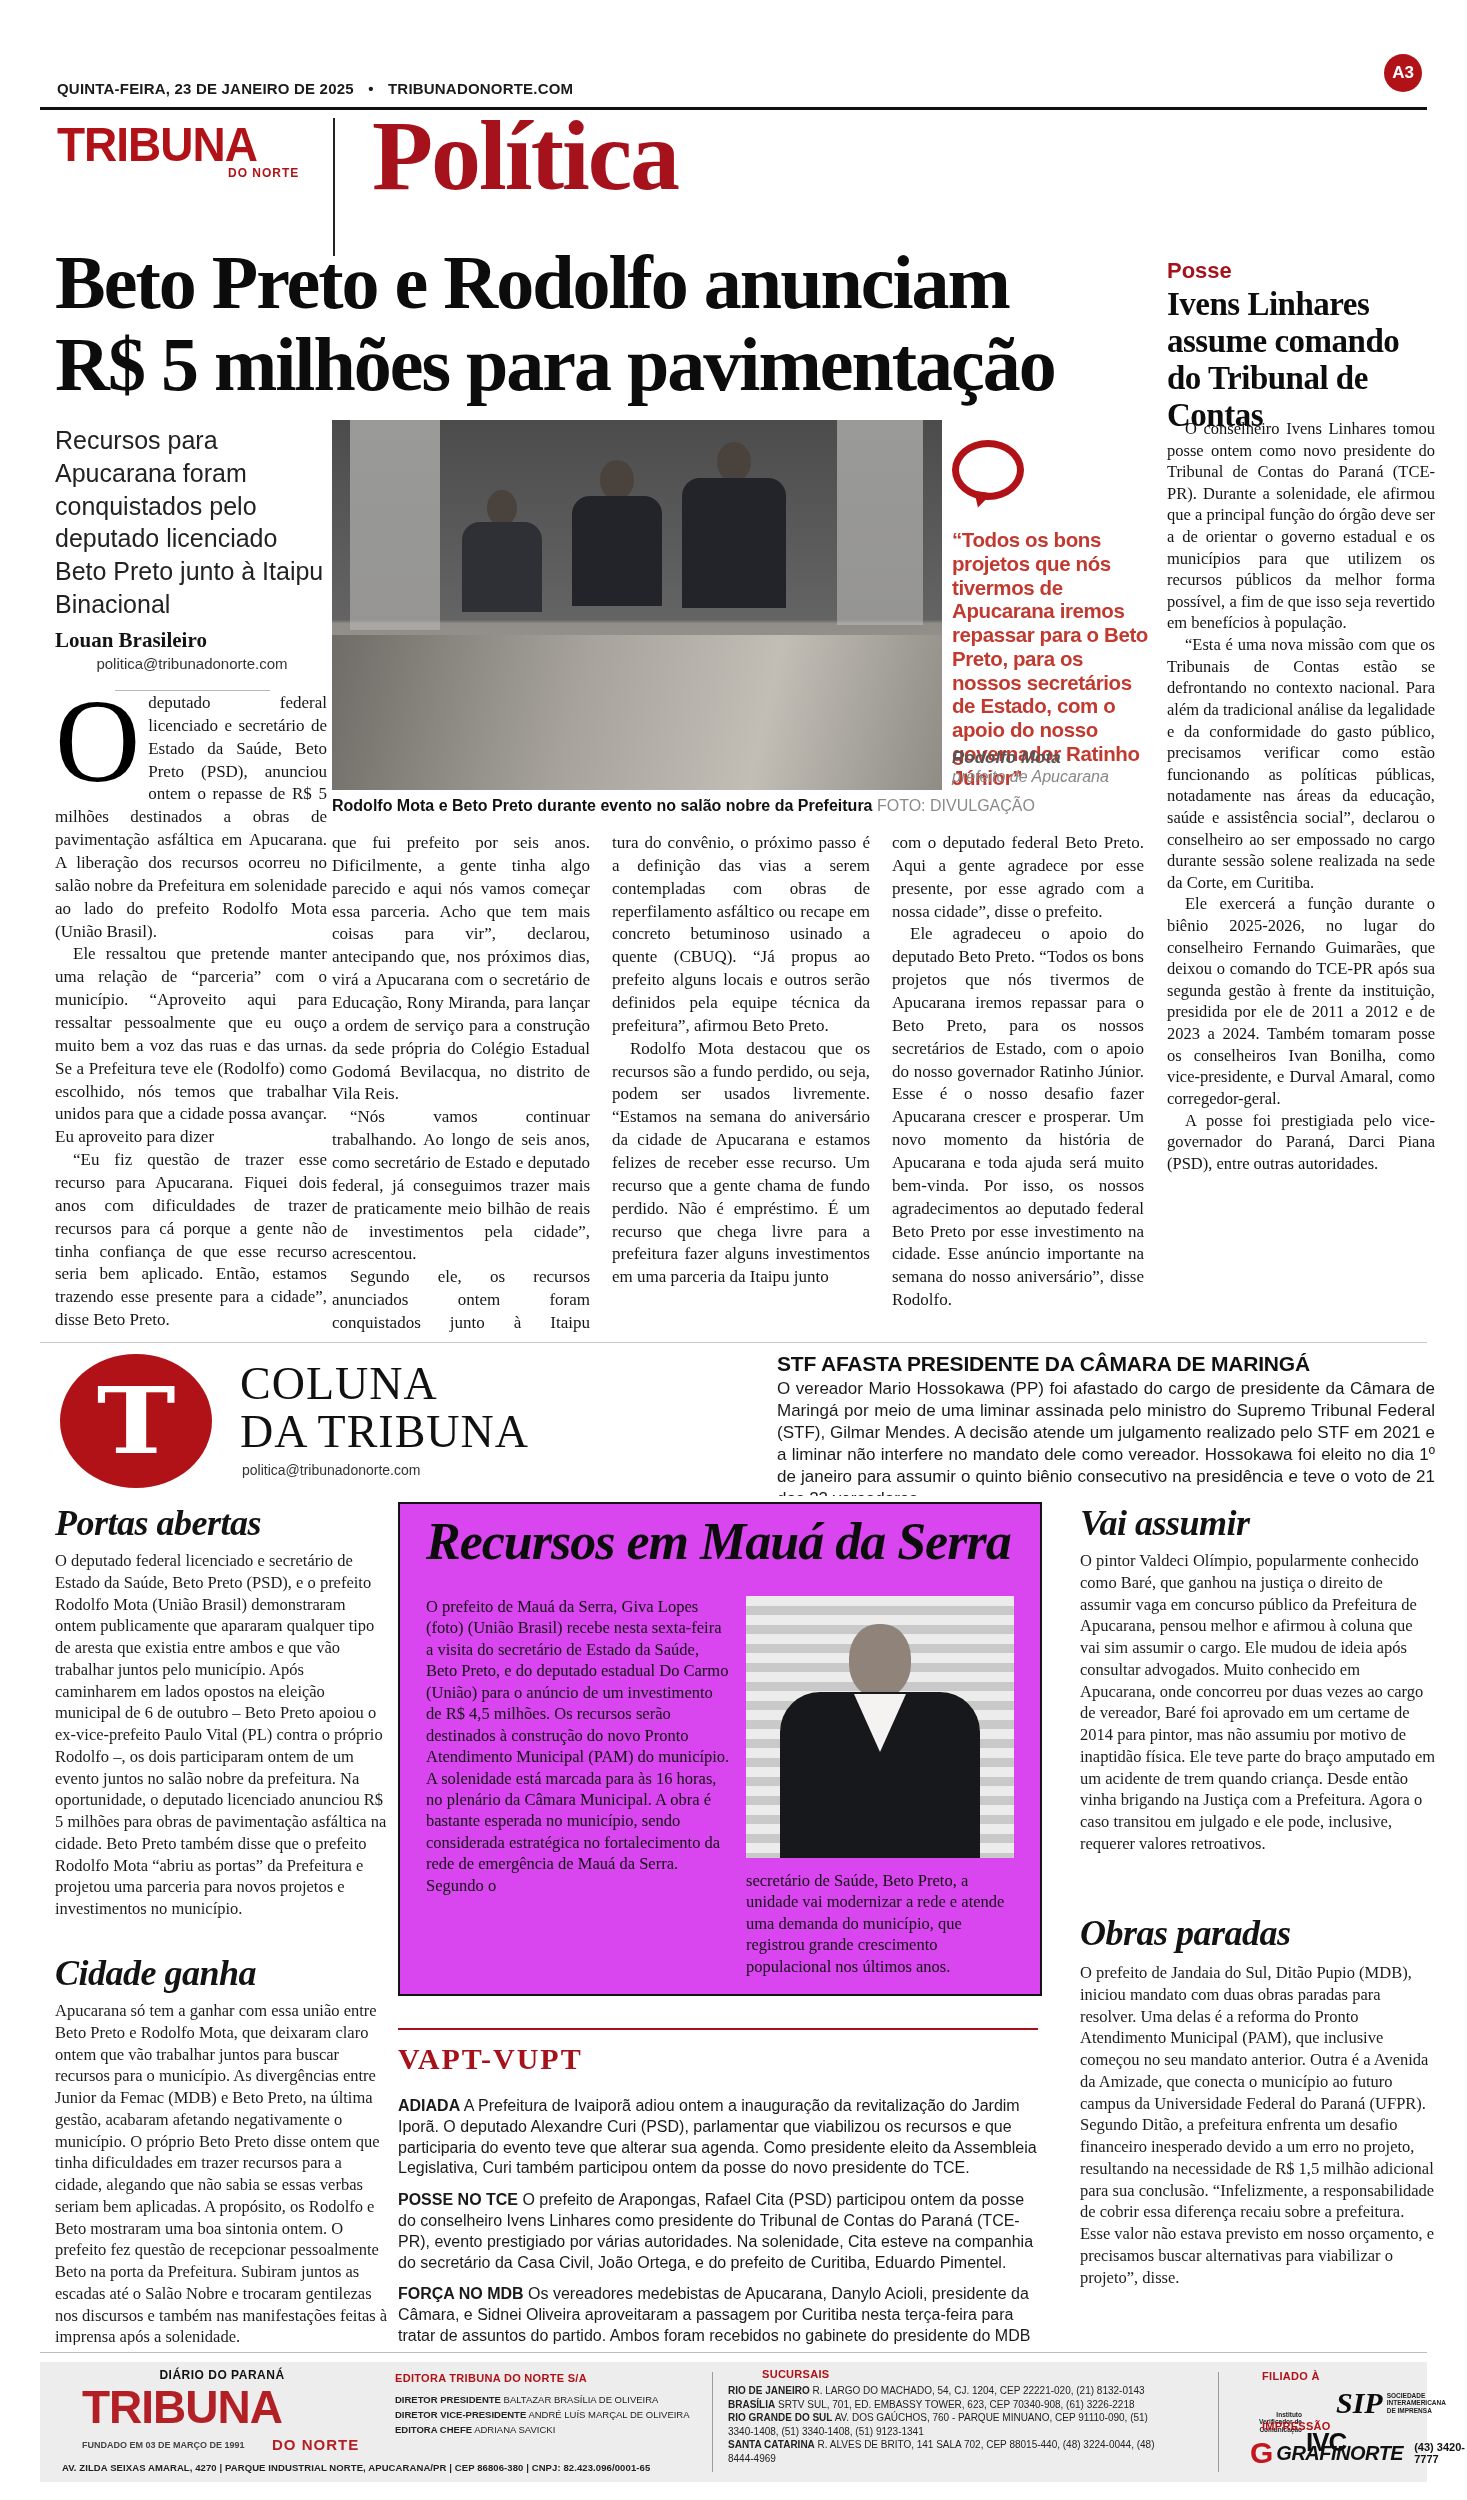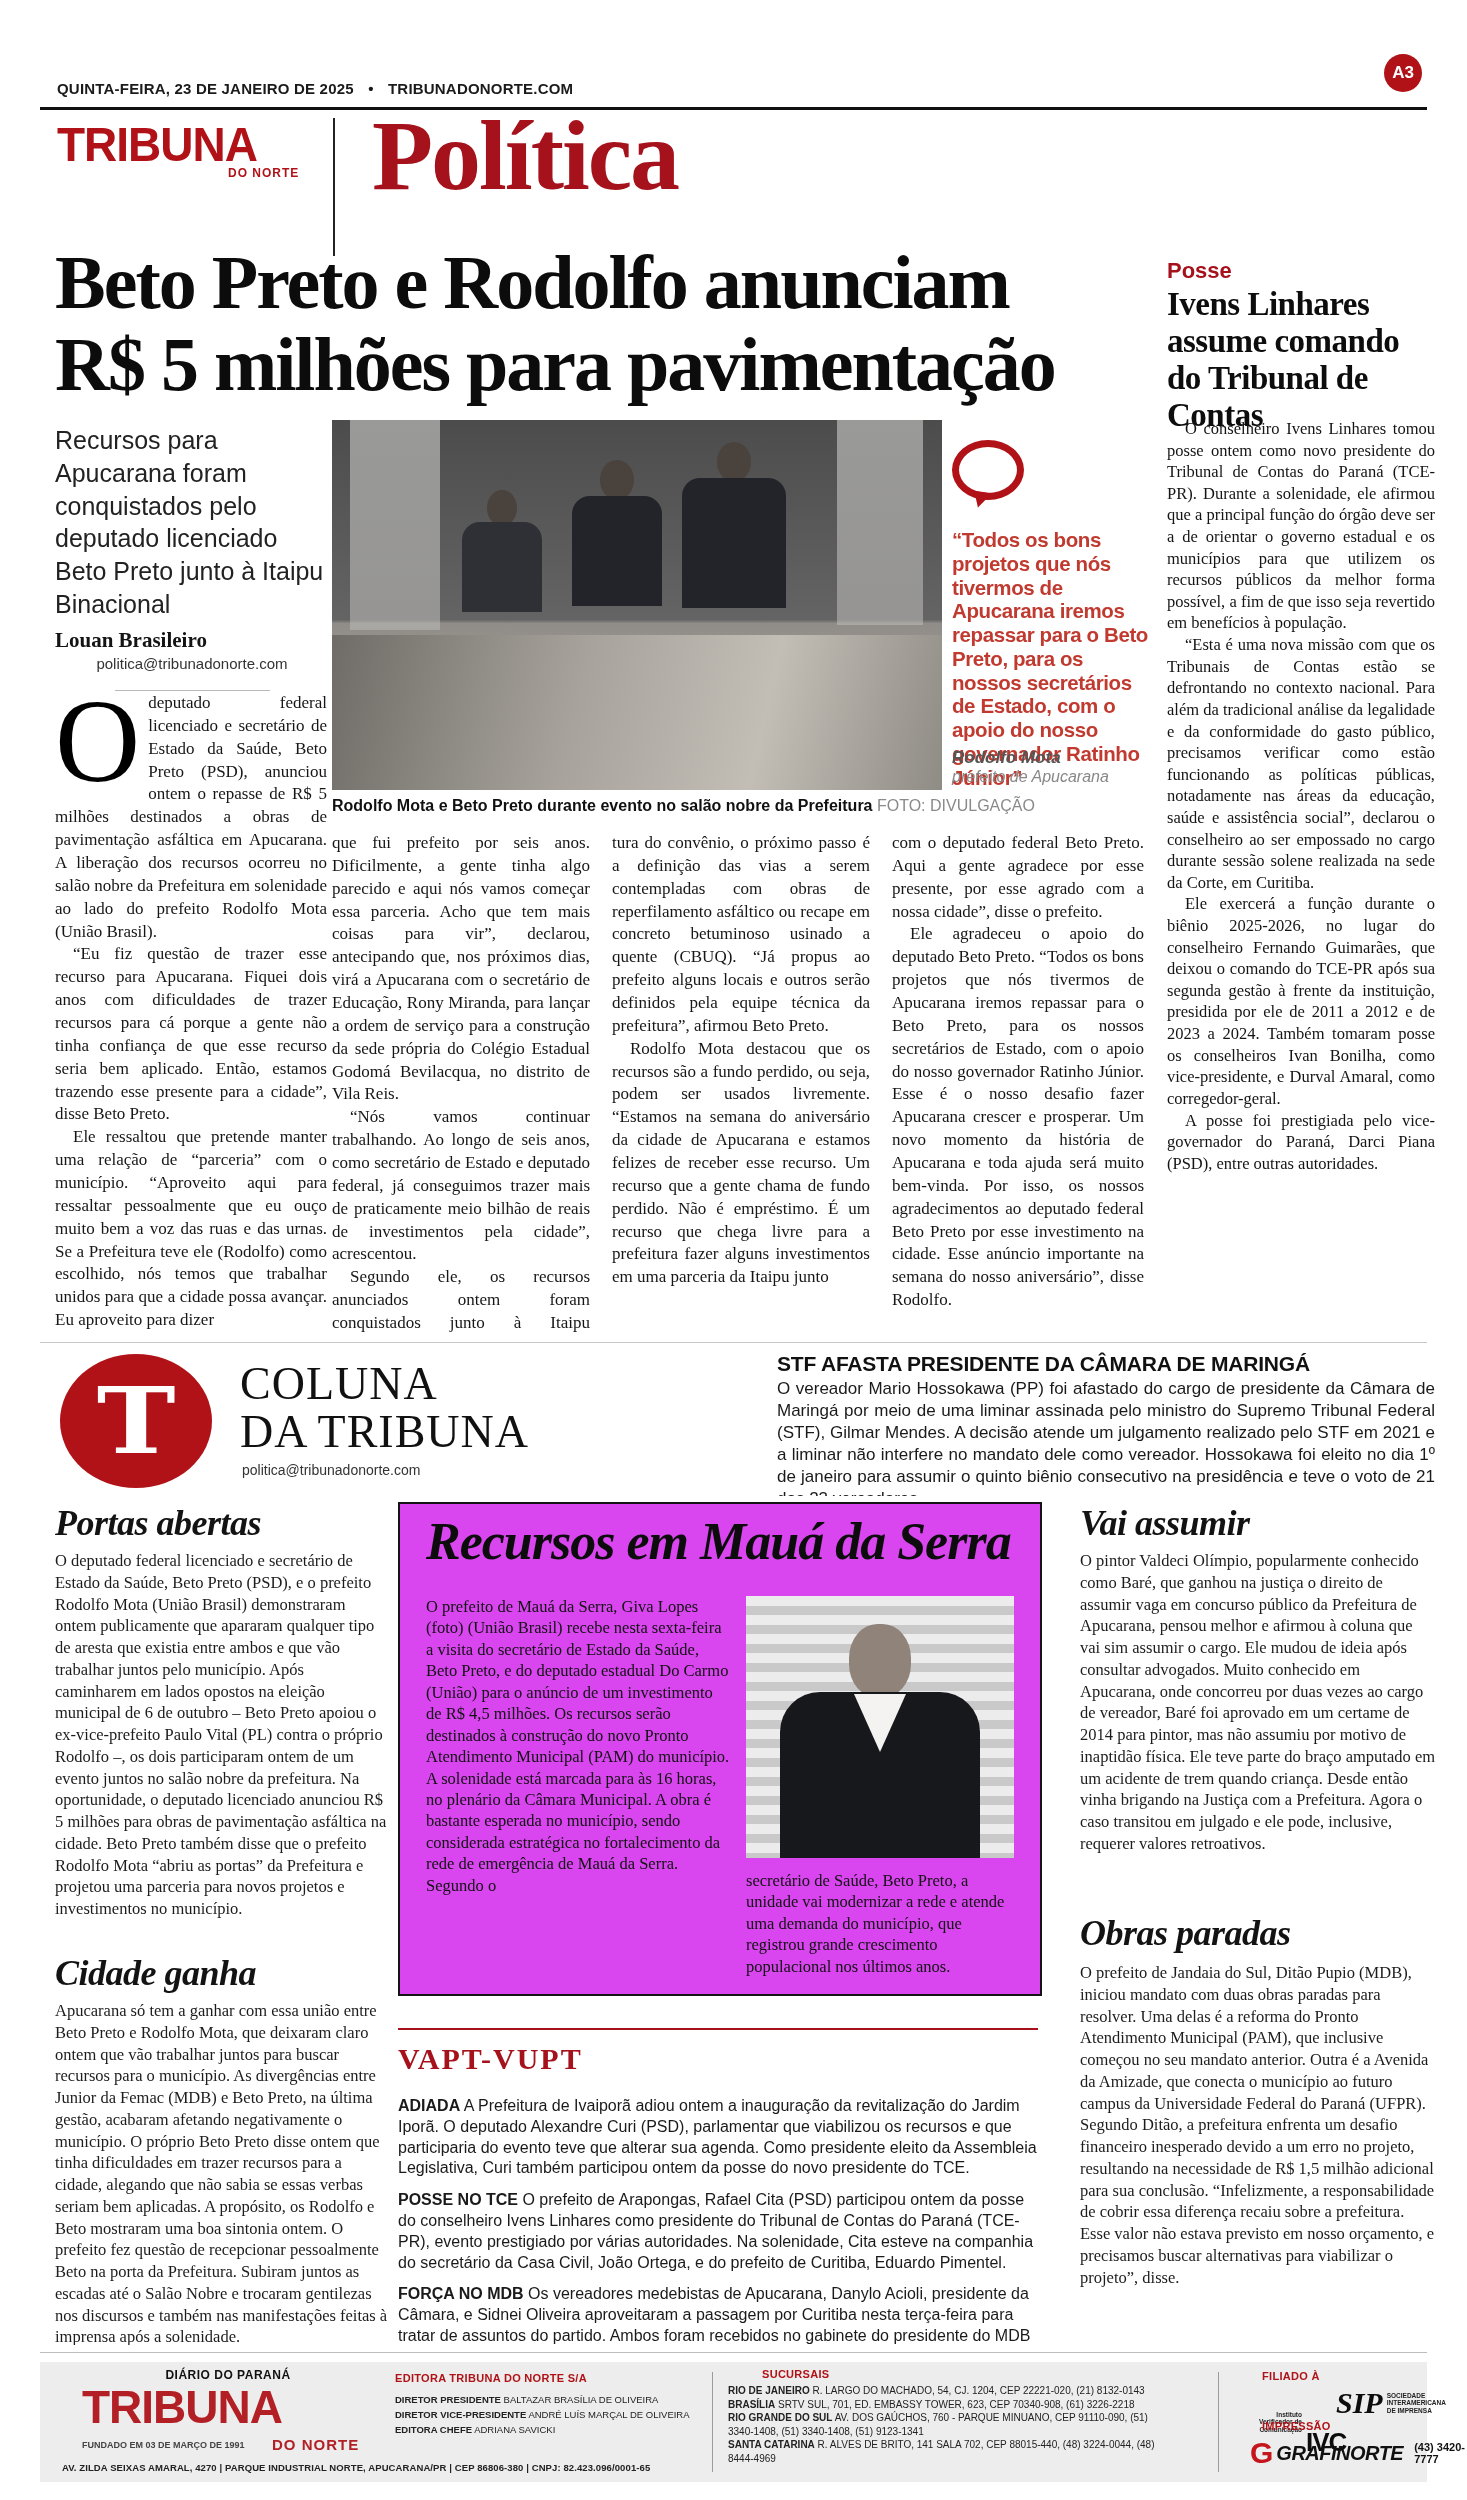"“Eu fiz questão de trazer" p { order: before "Ele ressaltou que pretende manter" -> after "Ele ressaltou que pretende manter" }
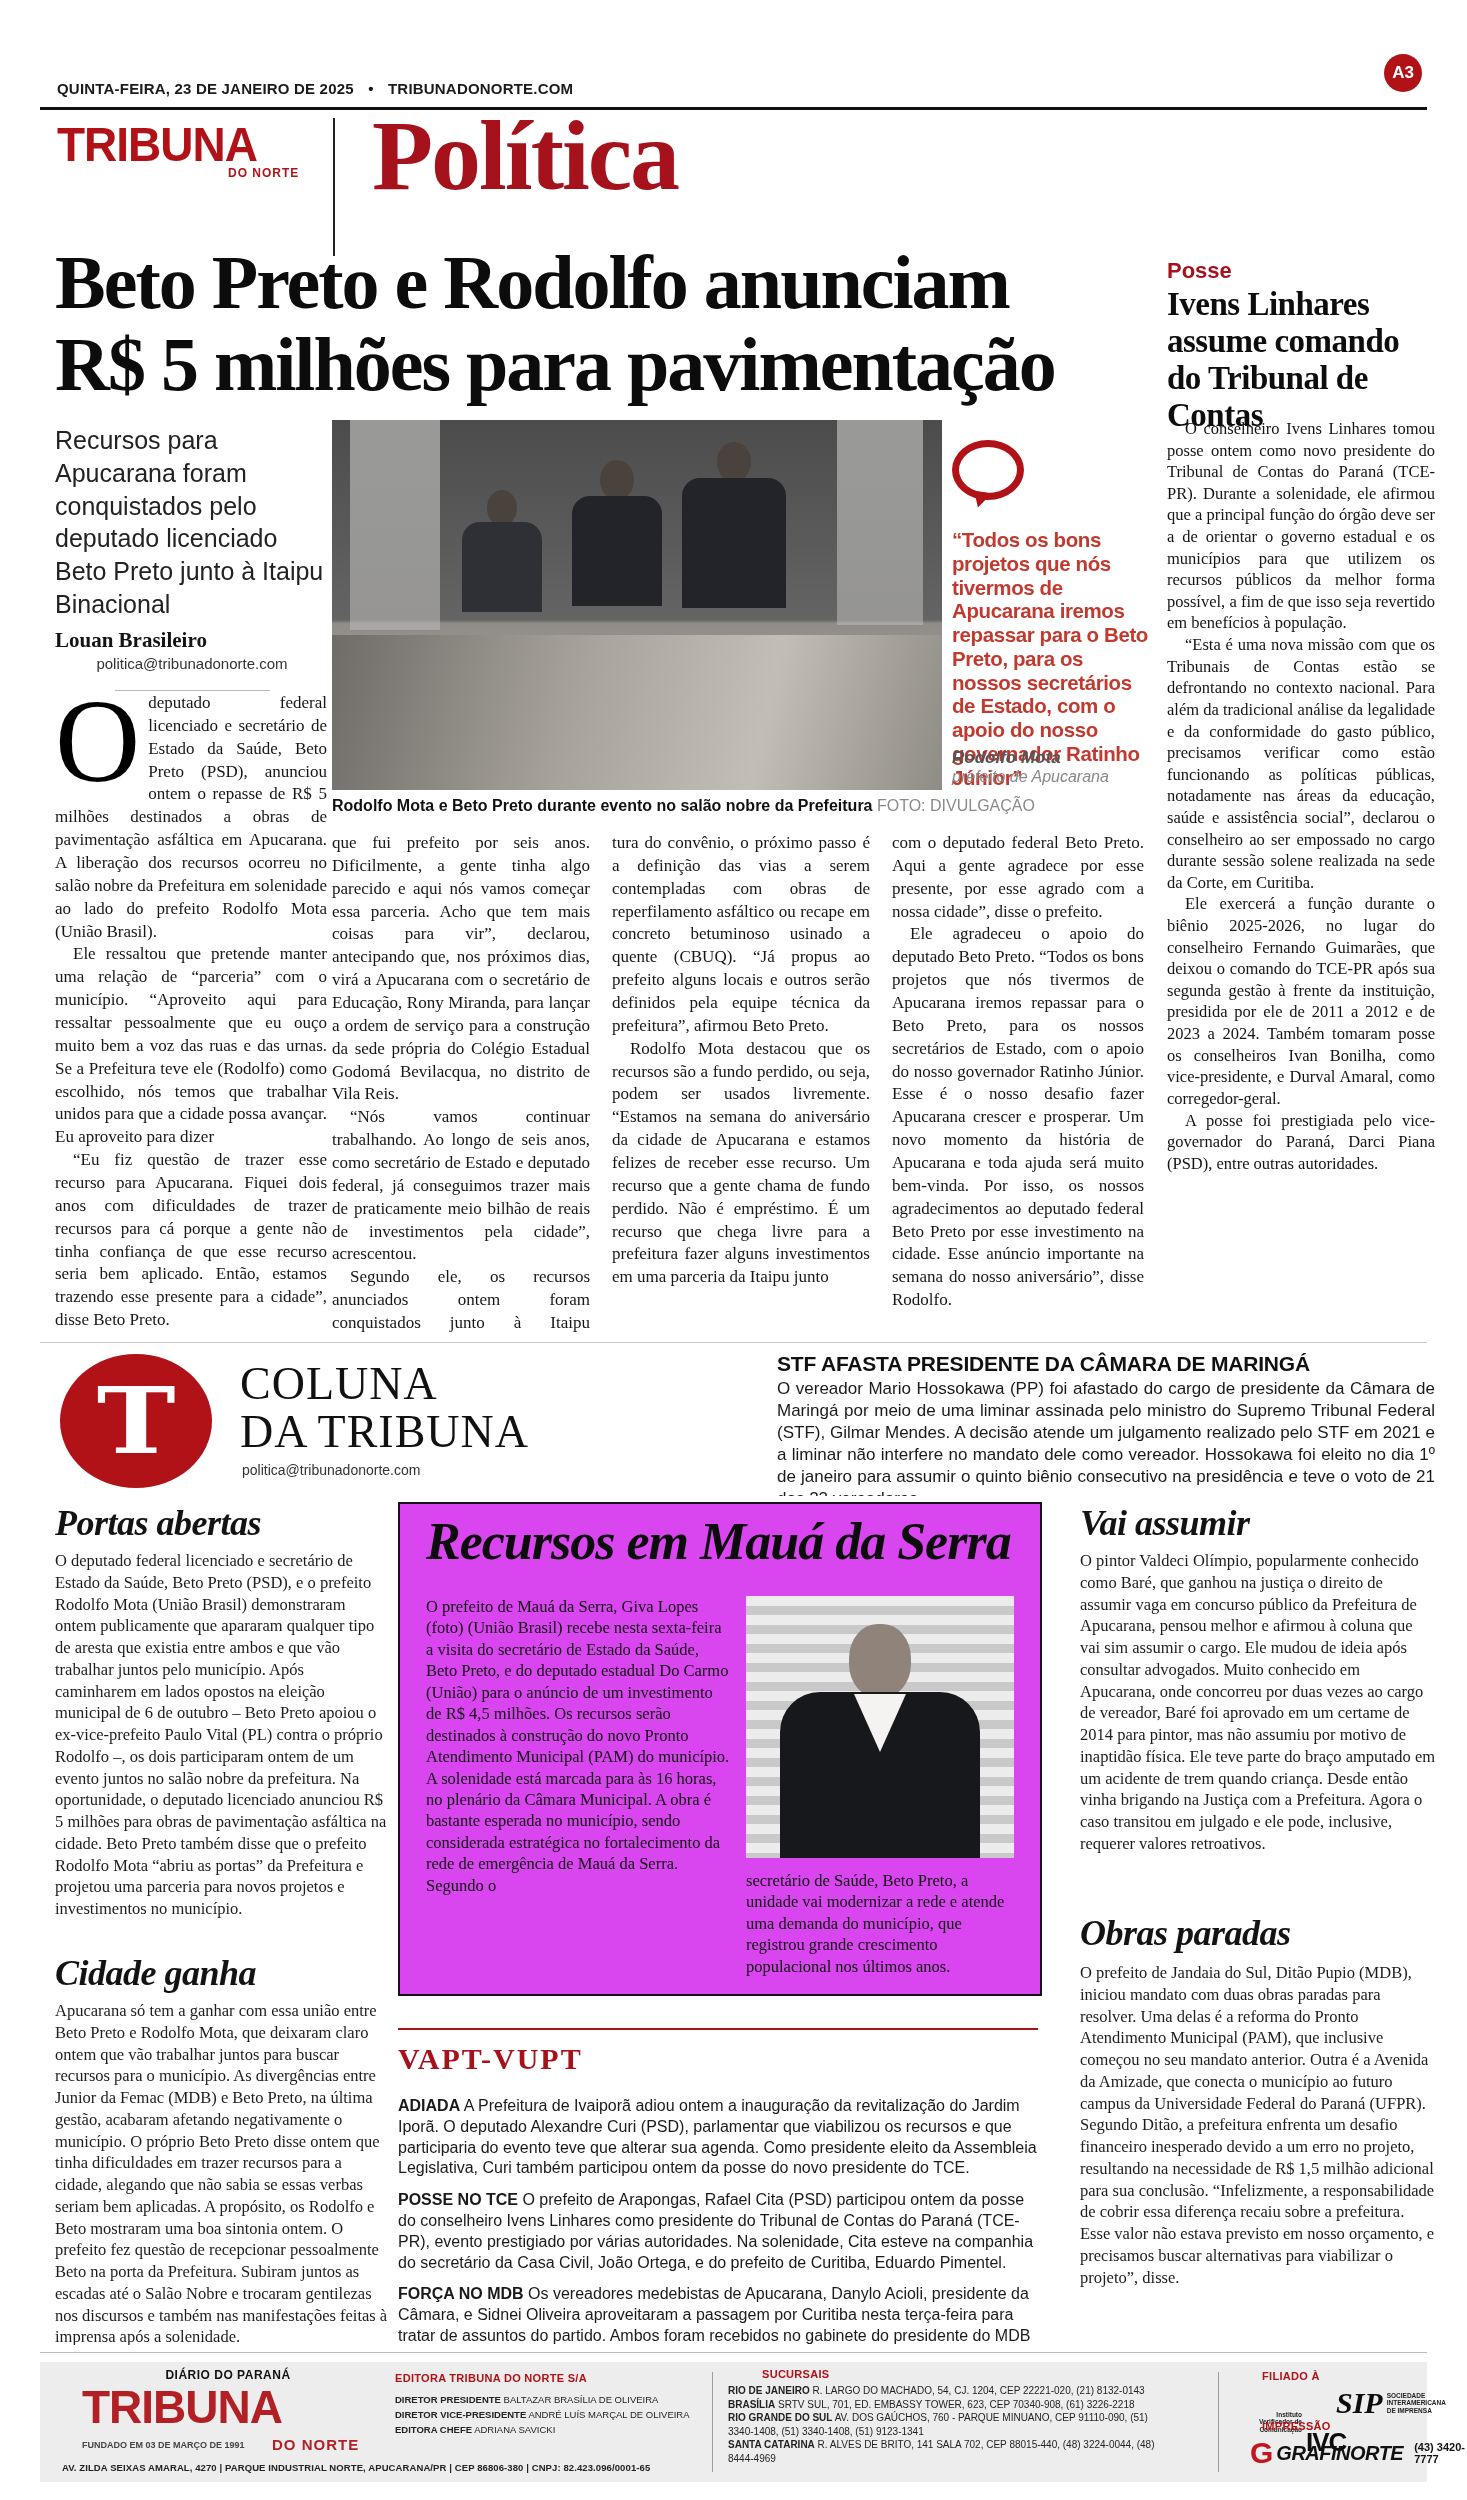"DIÁRIO DO PARANÁ" div.abs { left: 98px -> 92px }
